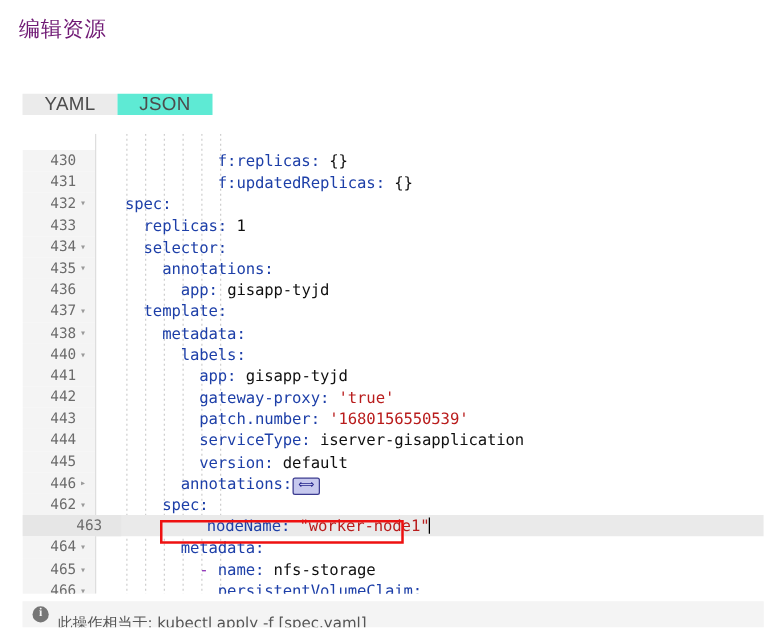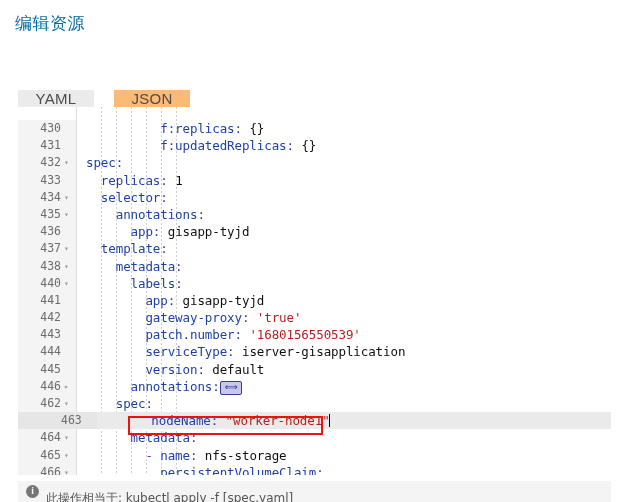"编辑资源" .page-title { color: #0369a1 -> #701a75 }
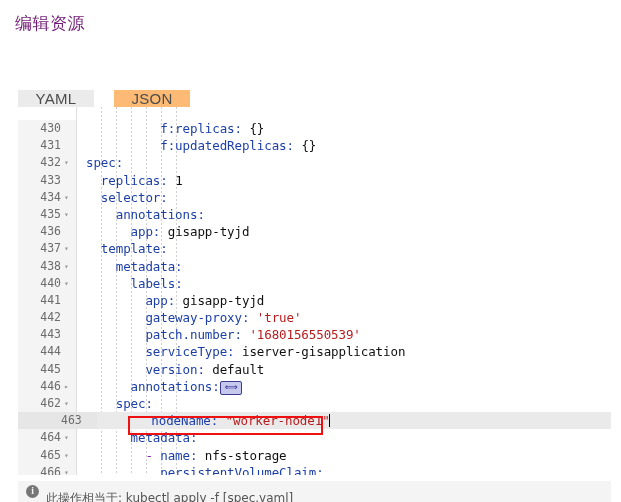"YAML" .tabs { align-items: flex-end -> center; gap: 20px -> none }
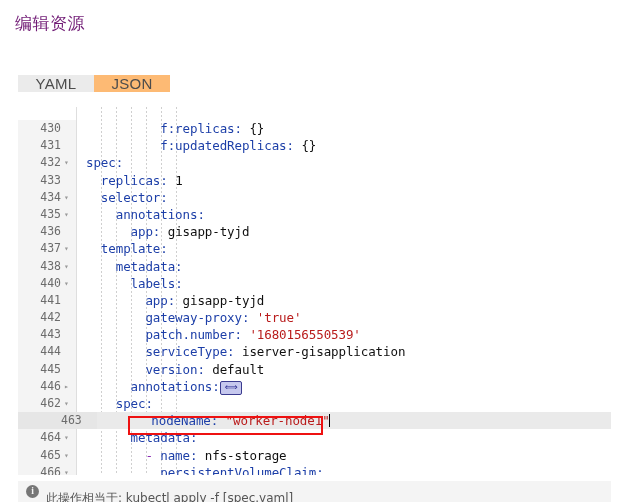"JSON" .tab { background: #fdba74 -> #5eead4 }
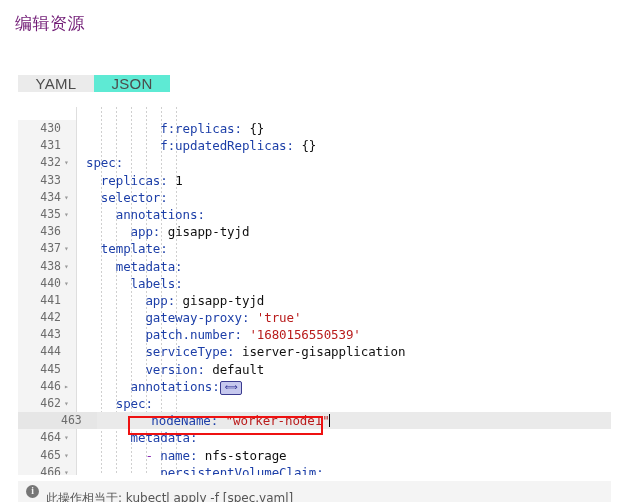"f:replicas: {}" .code { padding-left: 10px -> 24px }
